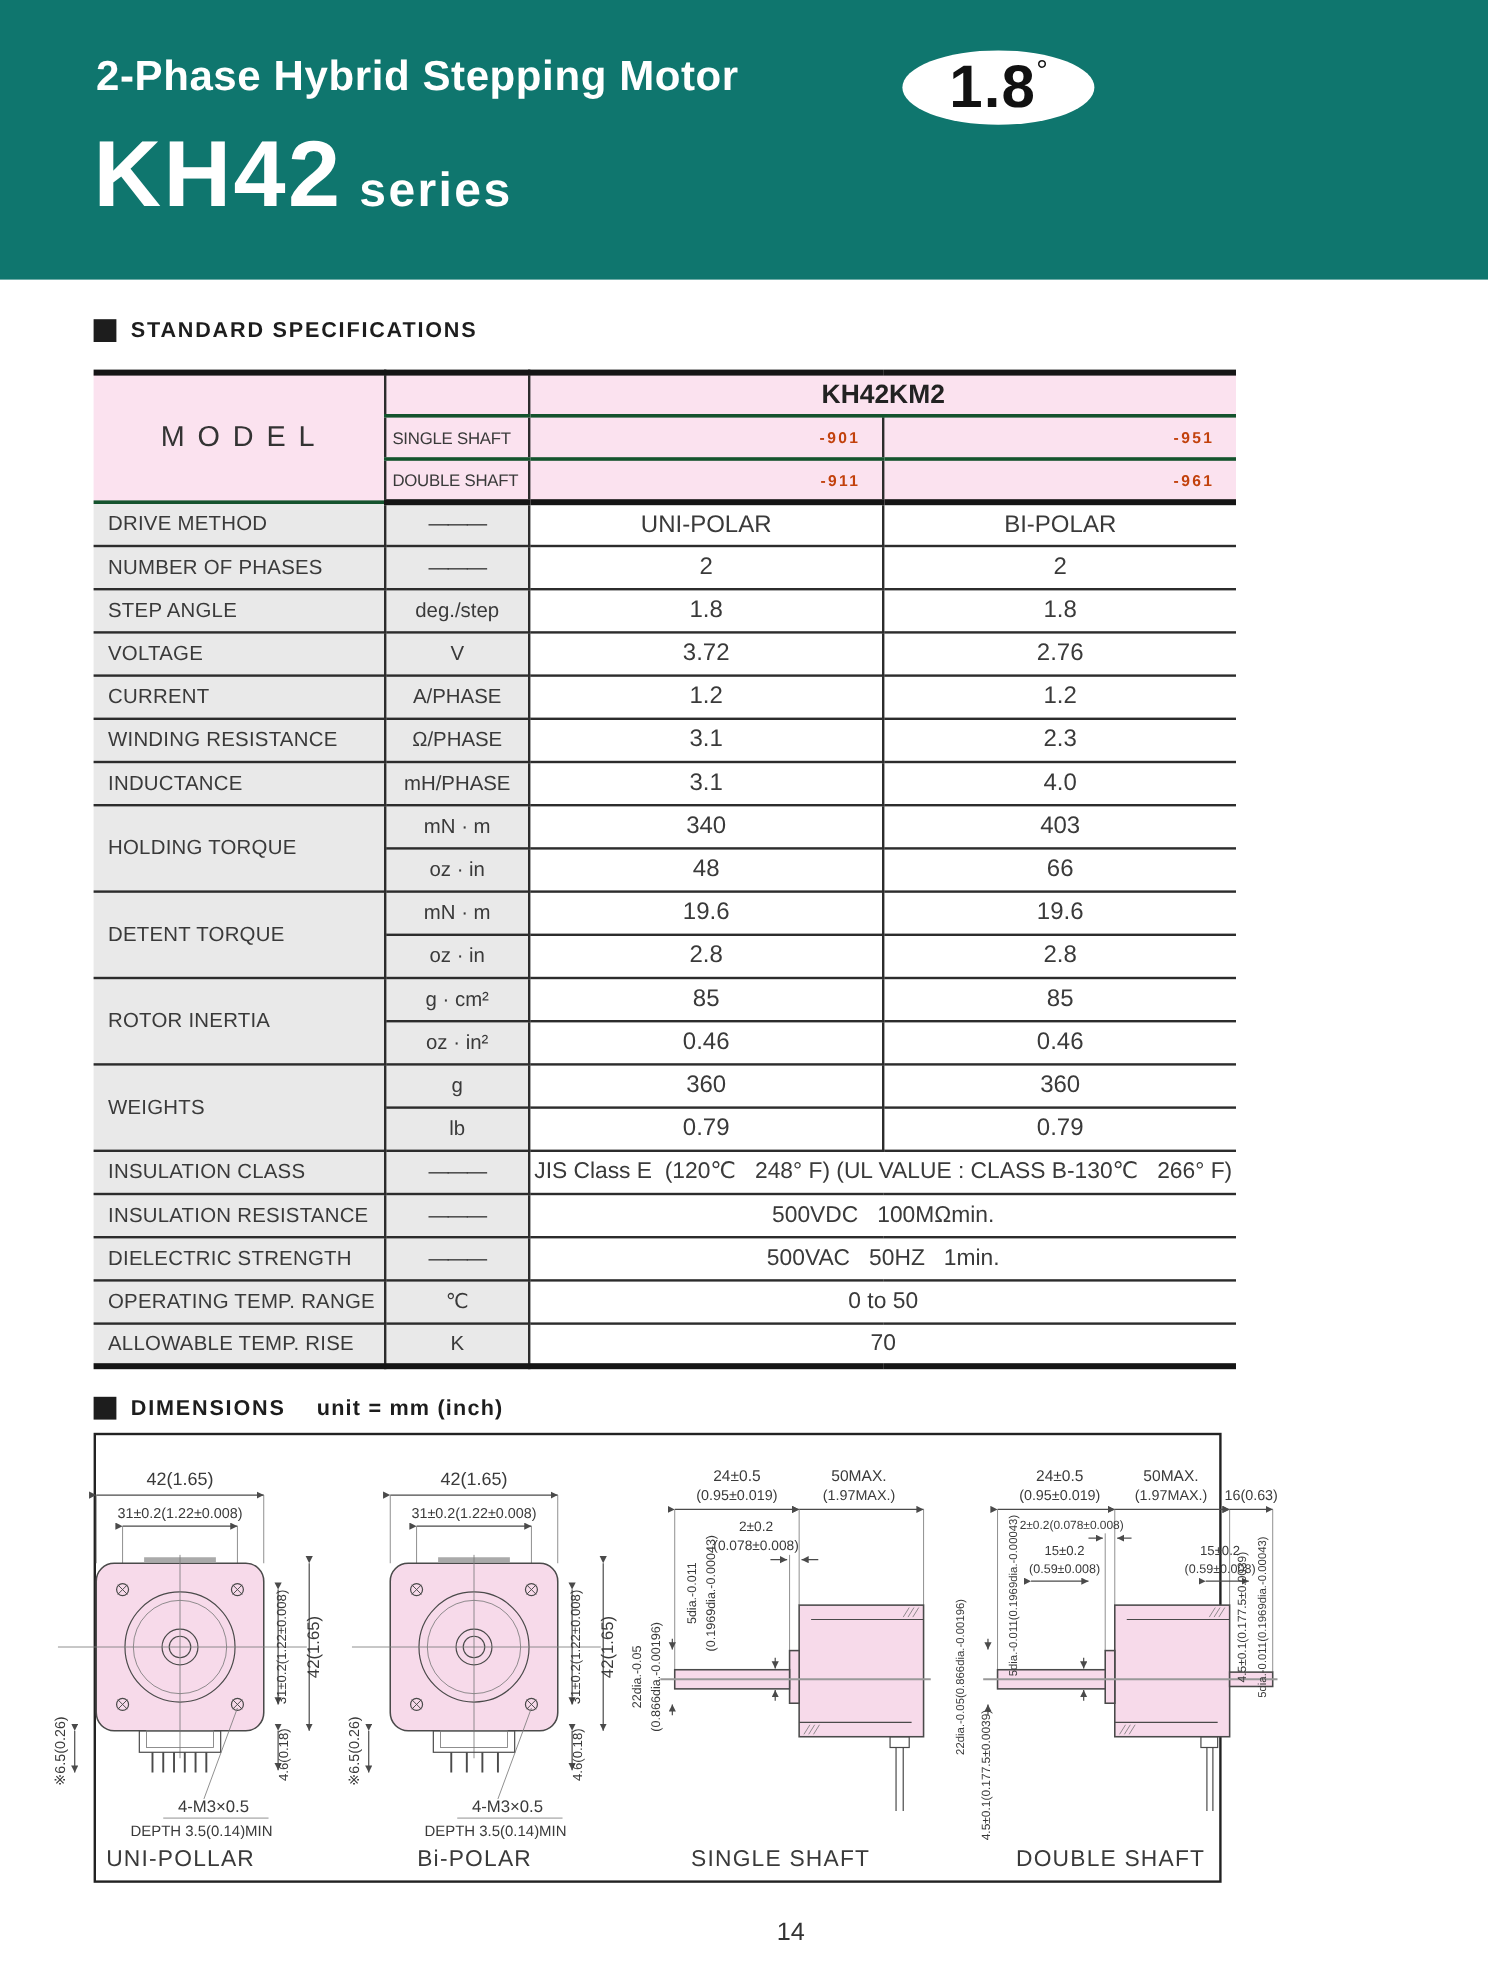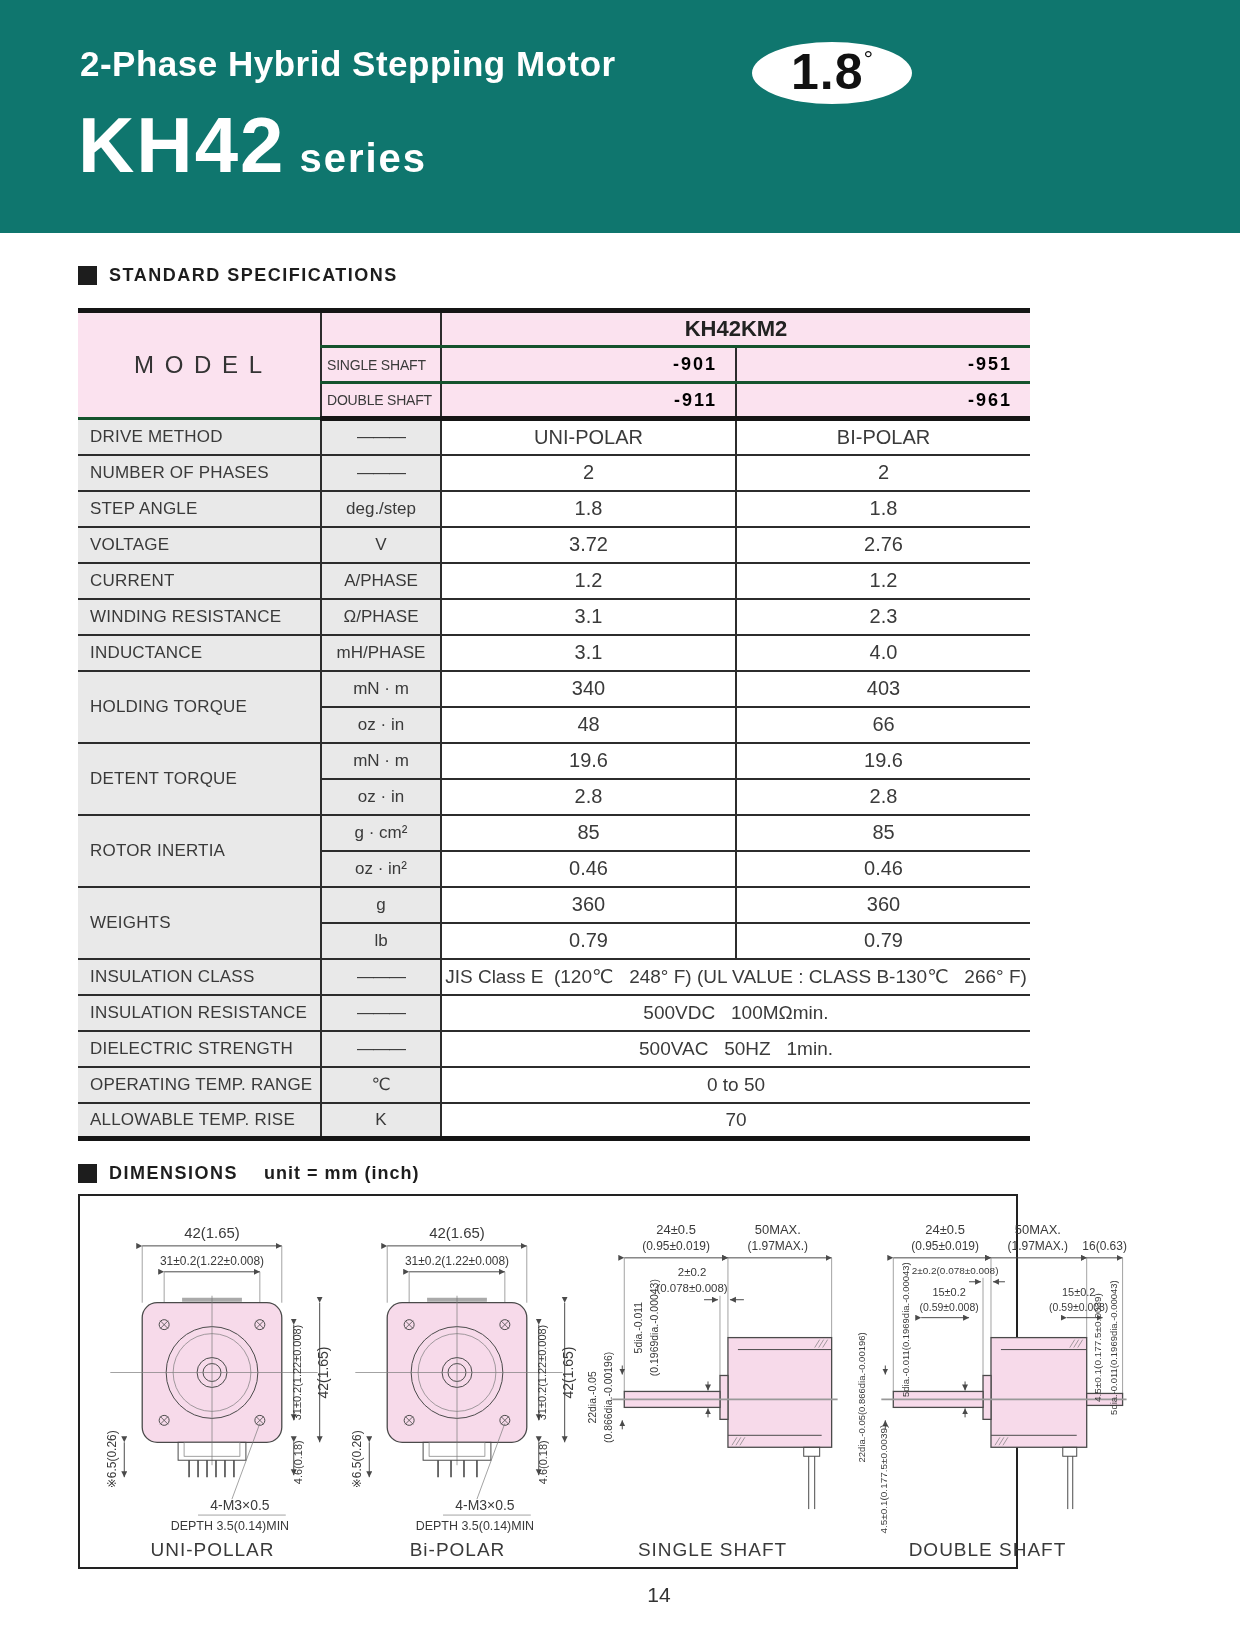"-901" td.model-val { color: #000000 -> #c2410c; font-size: 18px -> 13px }
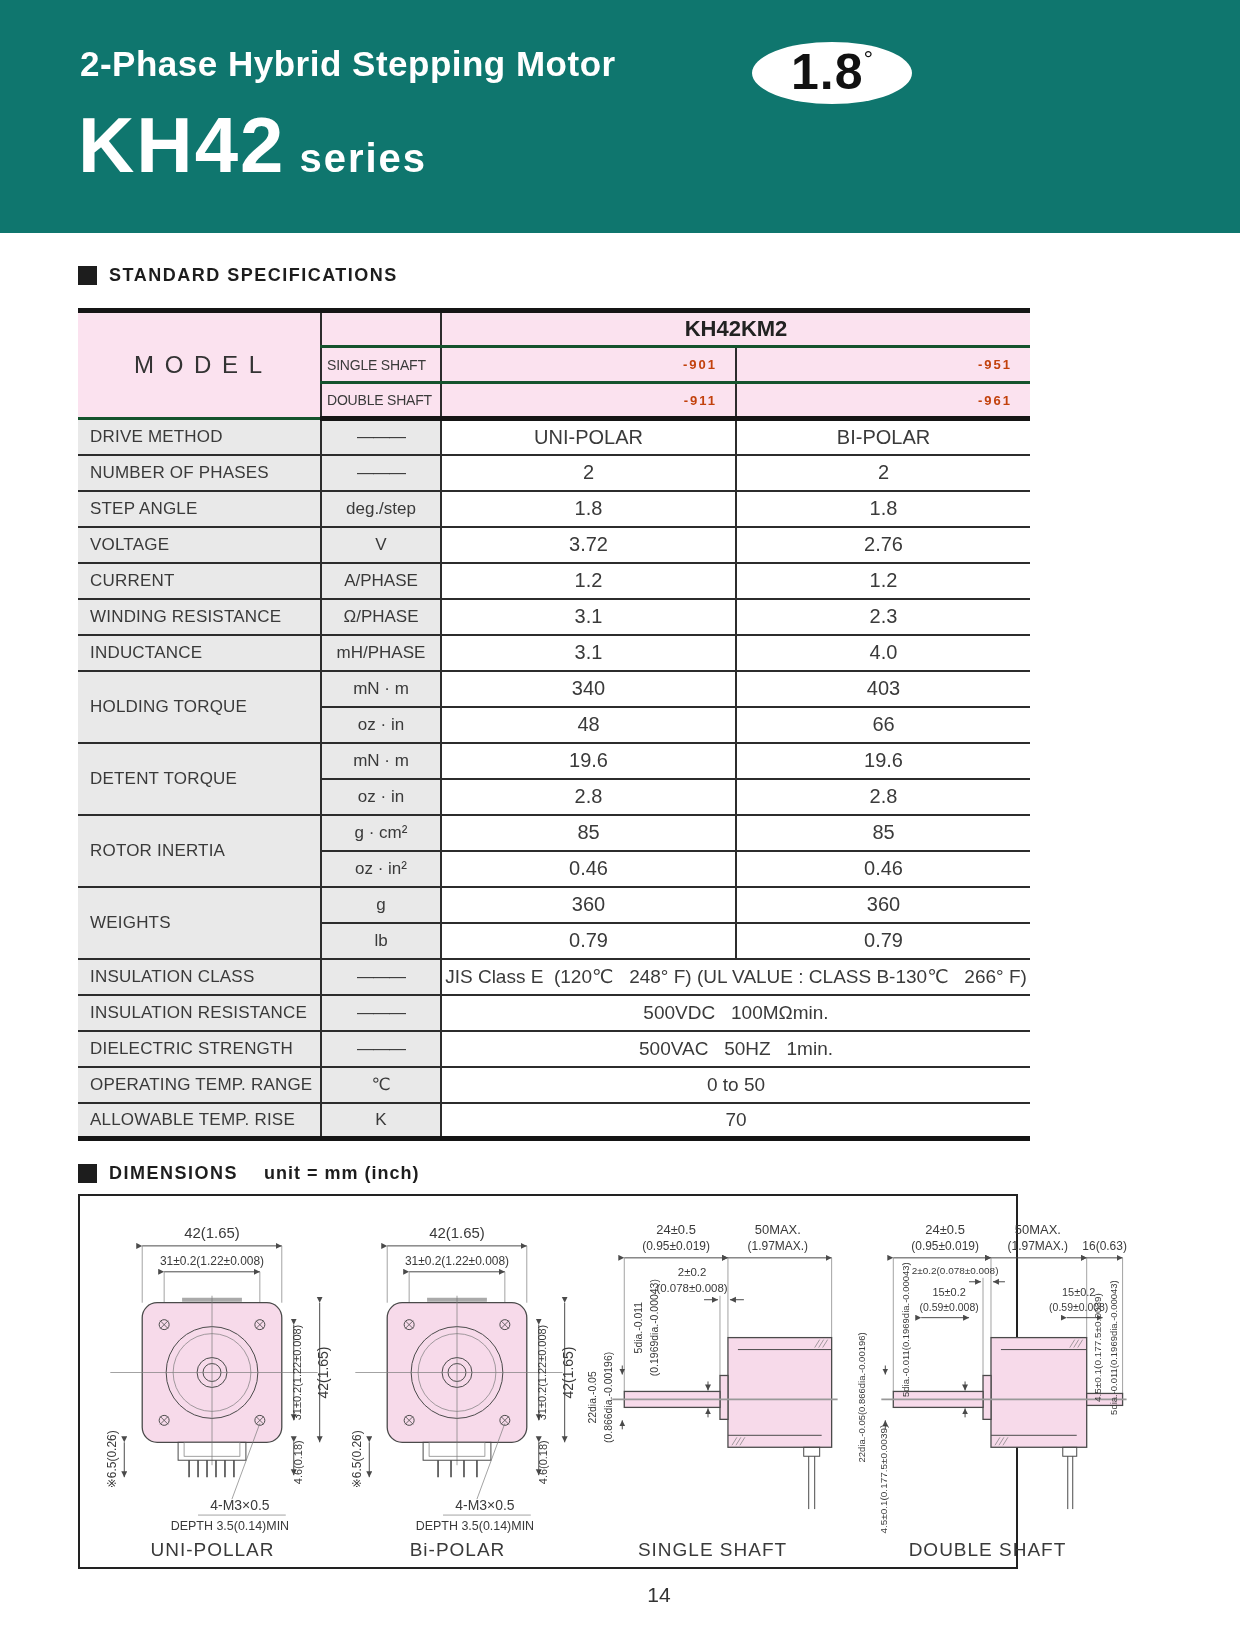"42(1.65)" .dim-box { justify-content: flex-start -> center }
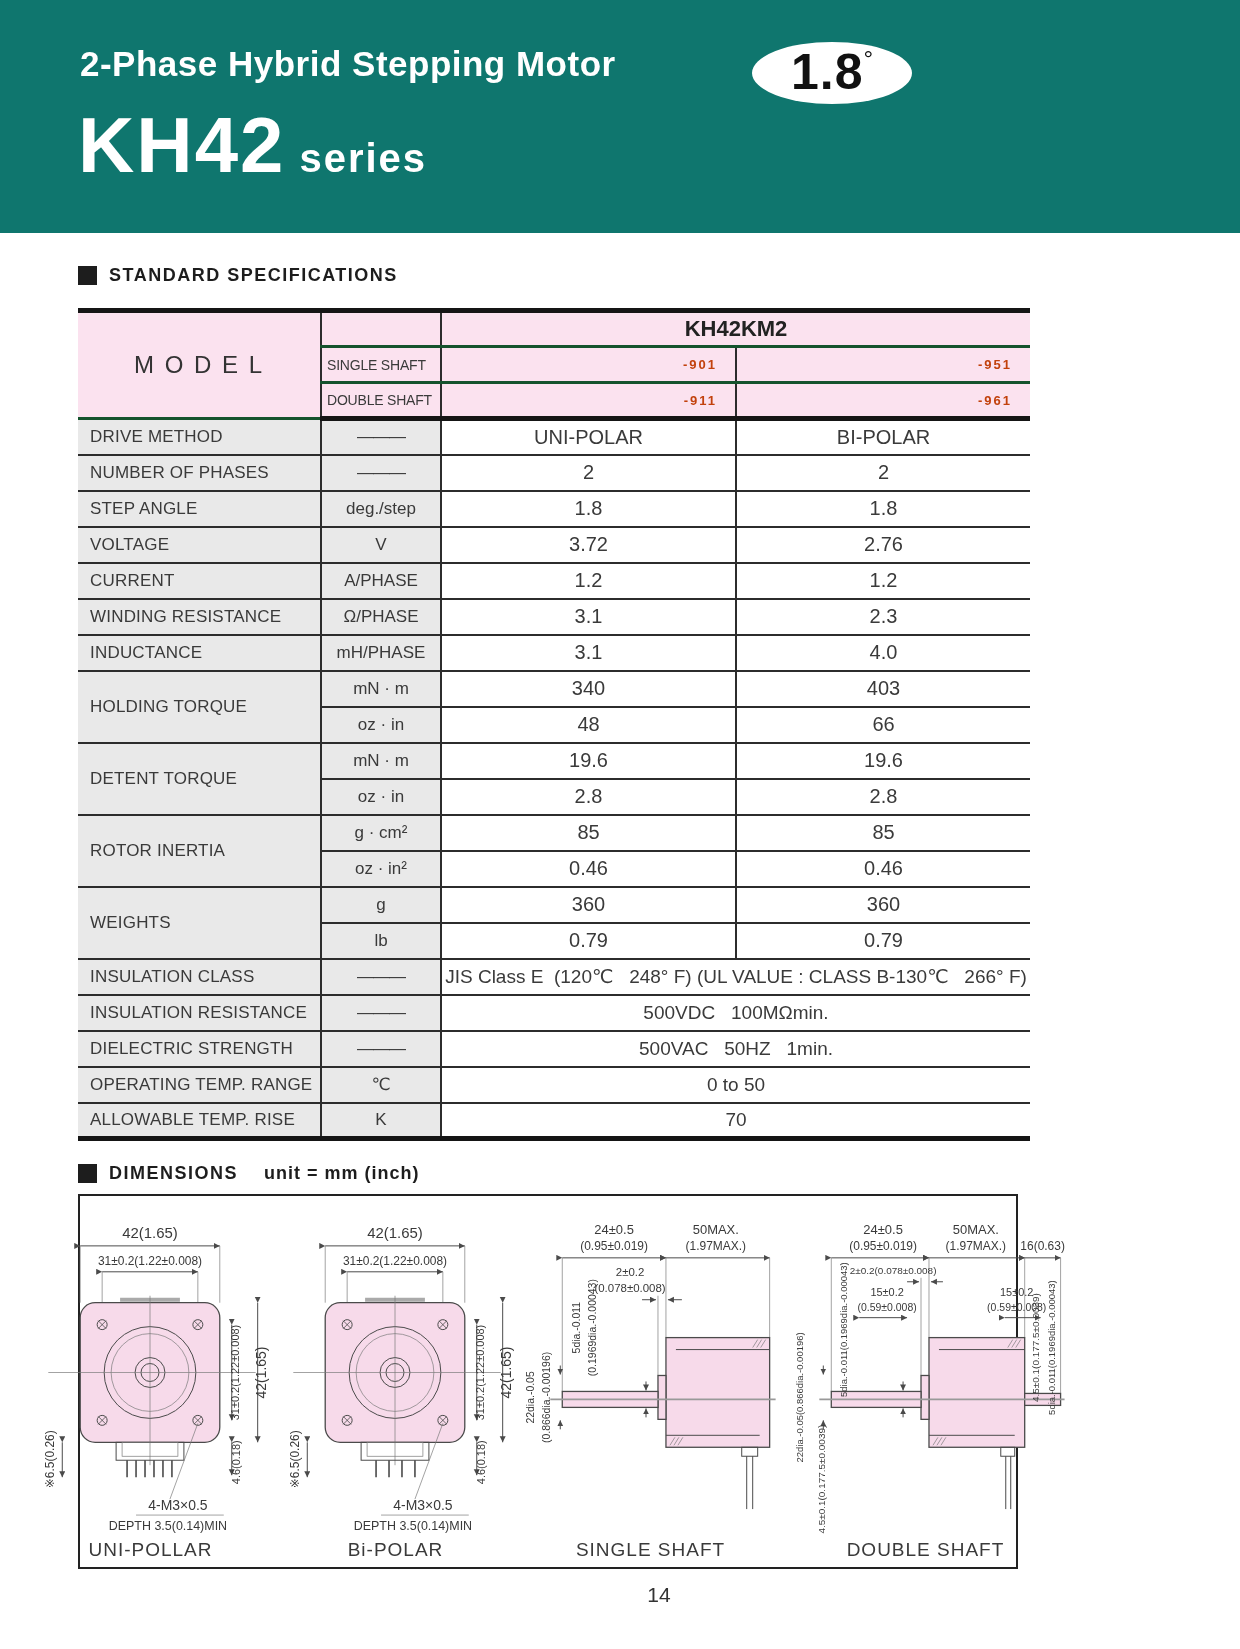"14" .footer { margin-top: 14px -> 30px }
